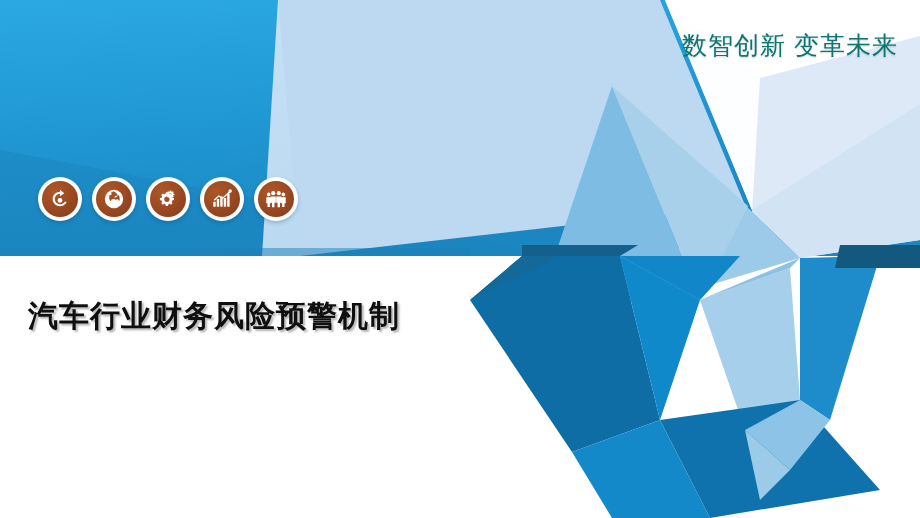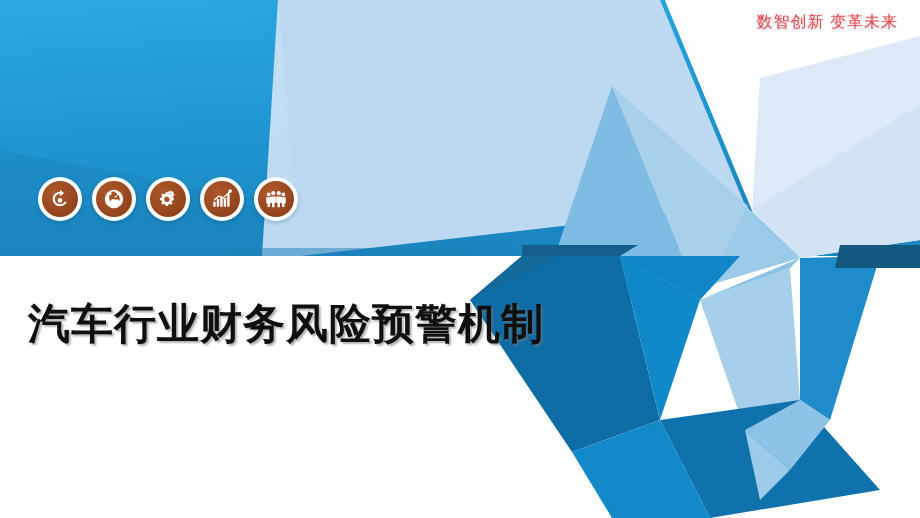"数智创新 变革未来" #tagline { color: #ef4444 -> #0f766e; font-size: 16px -> 25px; top: 12px -> 30px }
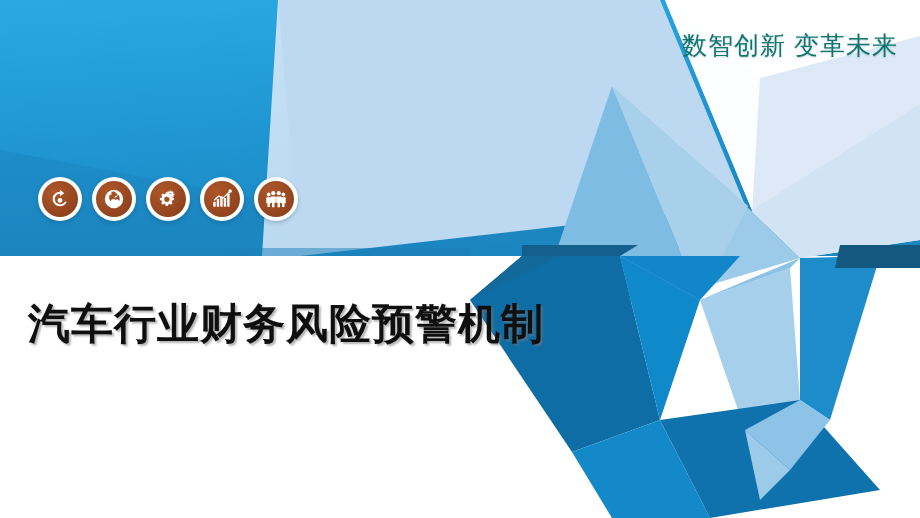"汽车行业财务风险预警机制" #title { font-size: 42px -> 30px }
